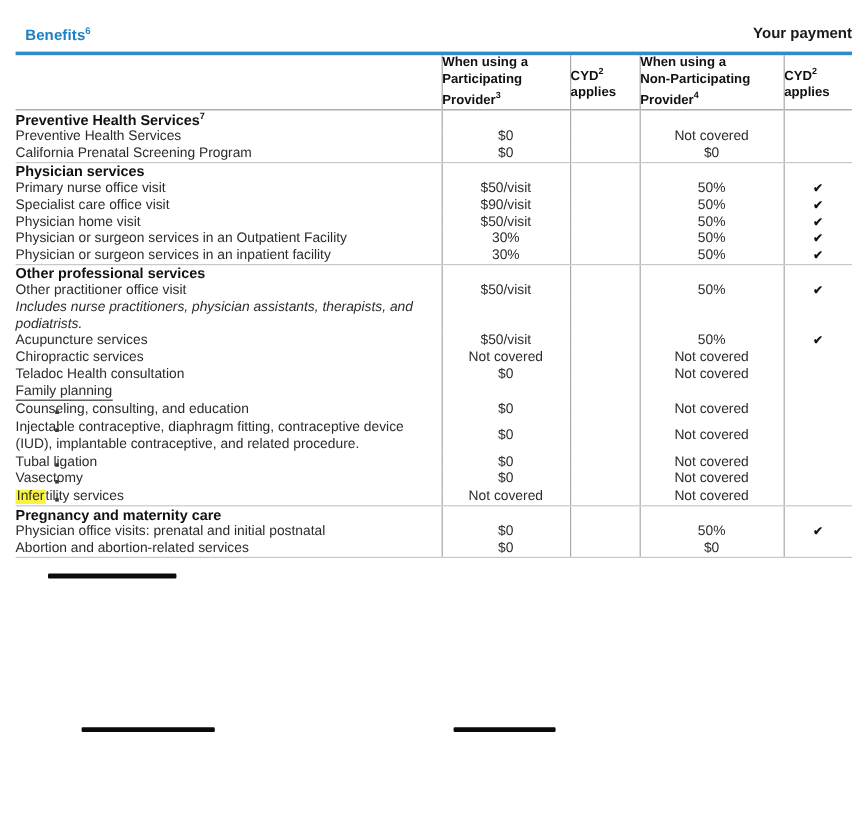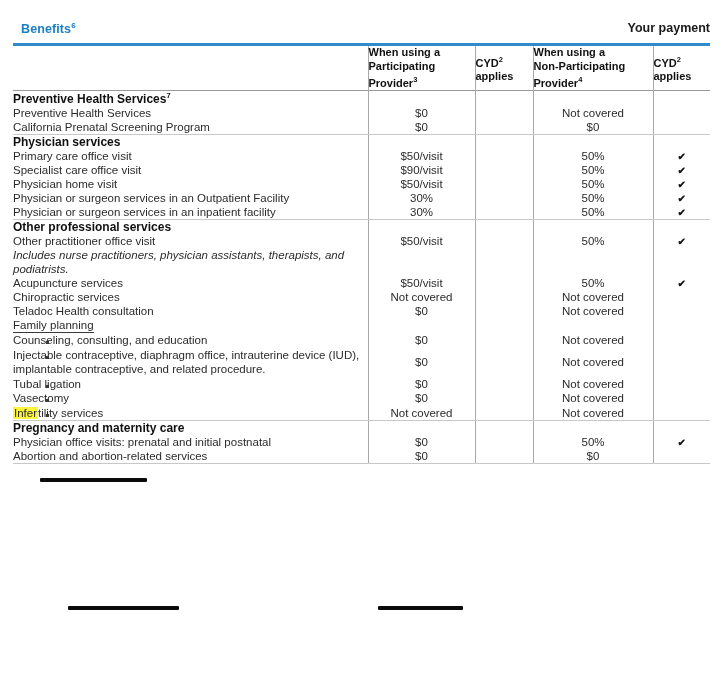"Primary care office visit" td.rowlabel { text: care -> nurse }
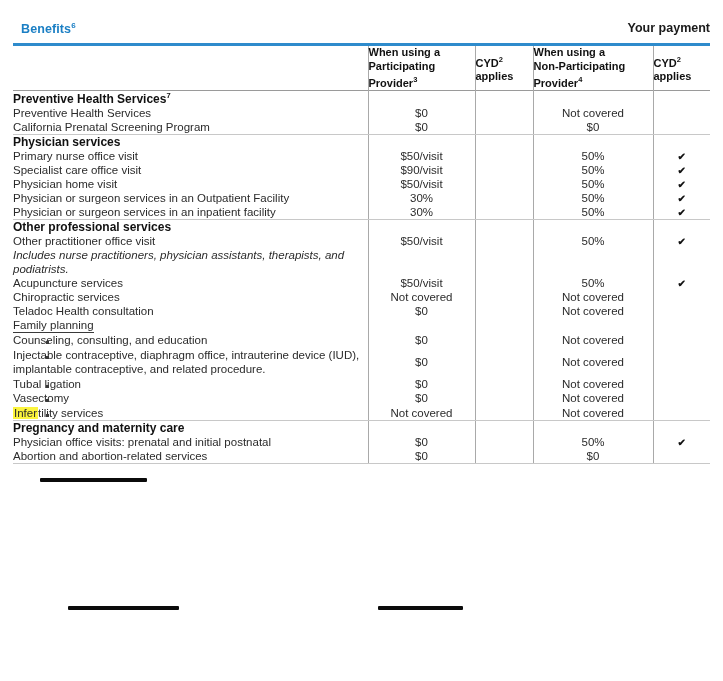"Injectable contraceptive, diaphragm" span { text: office, intrauterine -> fitting, contraceptive }
